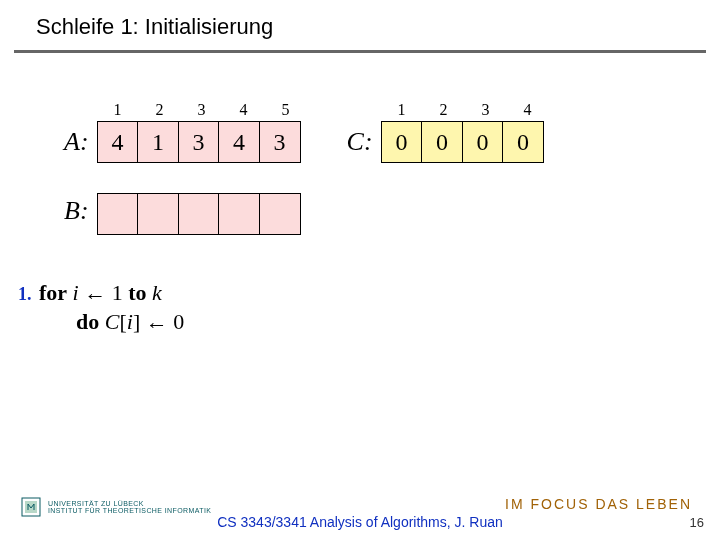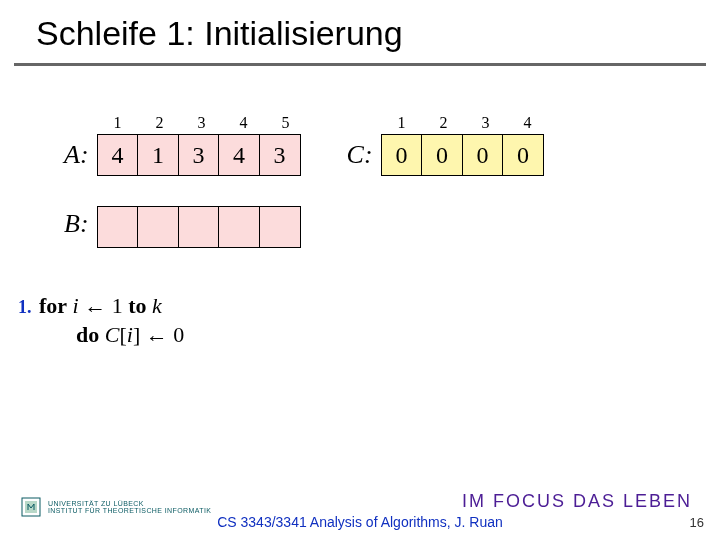"Schleife 1: Initialisierung" .title { font-size: 34px -> 22px }
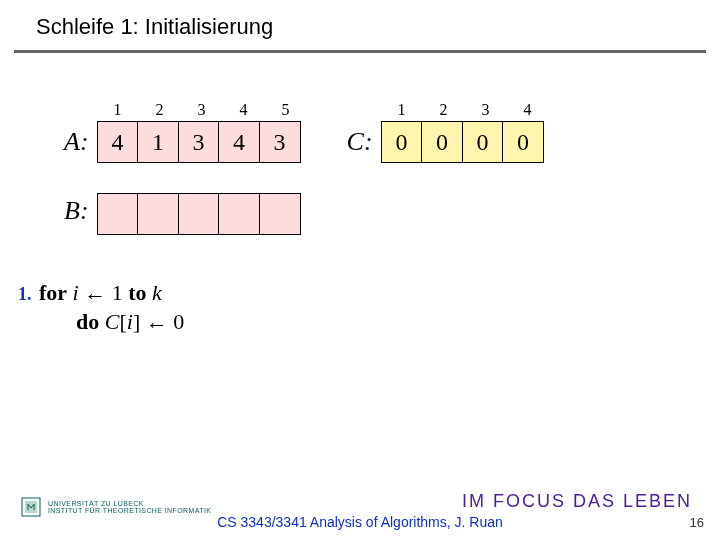"IM FOCUS DAS LEBEN" .footer-tagline { color: #4c1d95 -> #a16207; font-size: 18px -> 14px }
